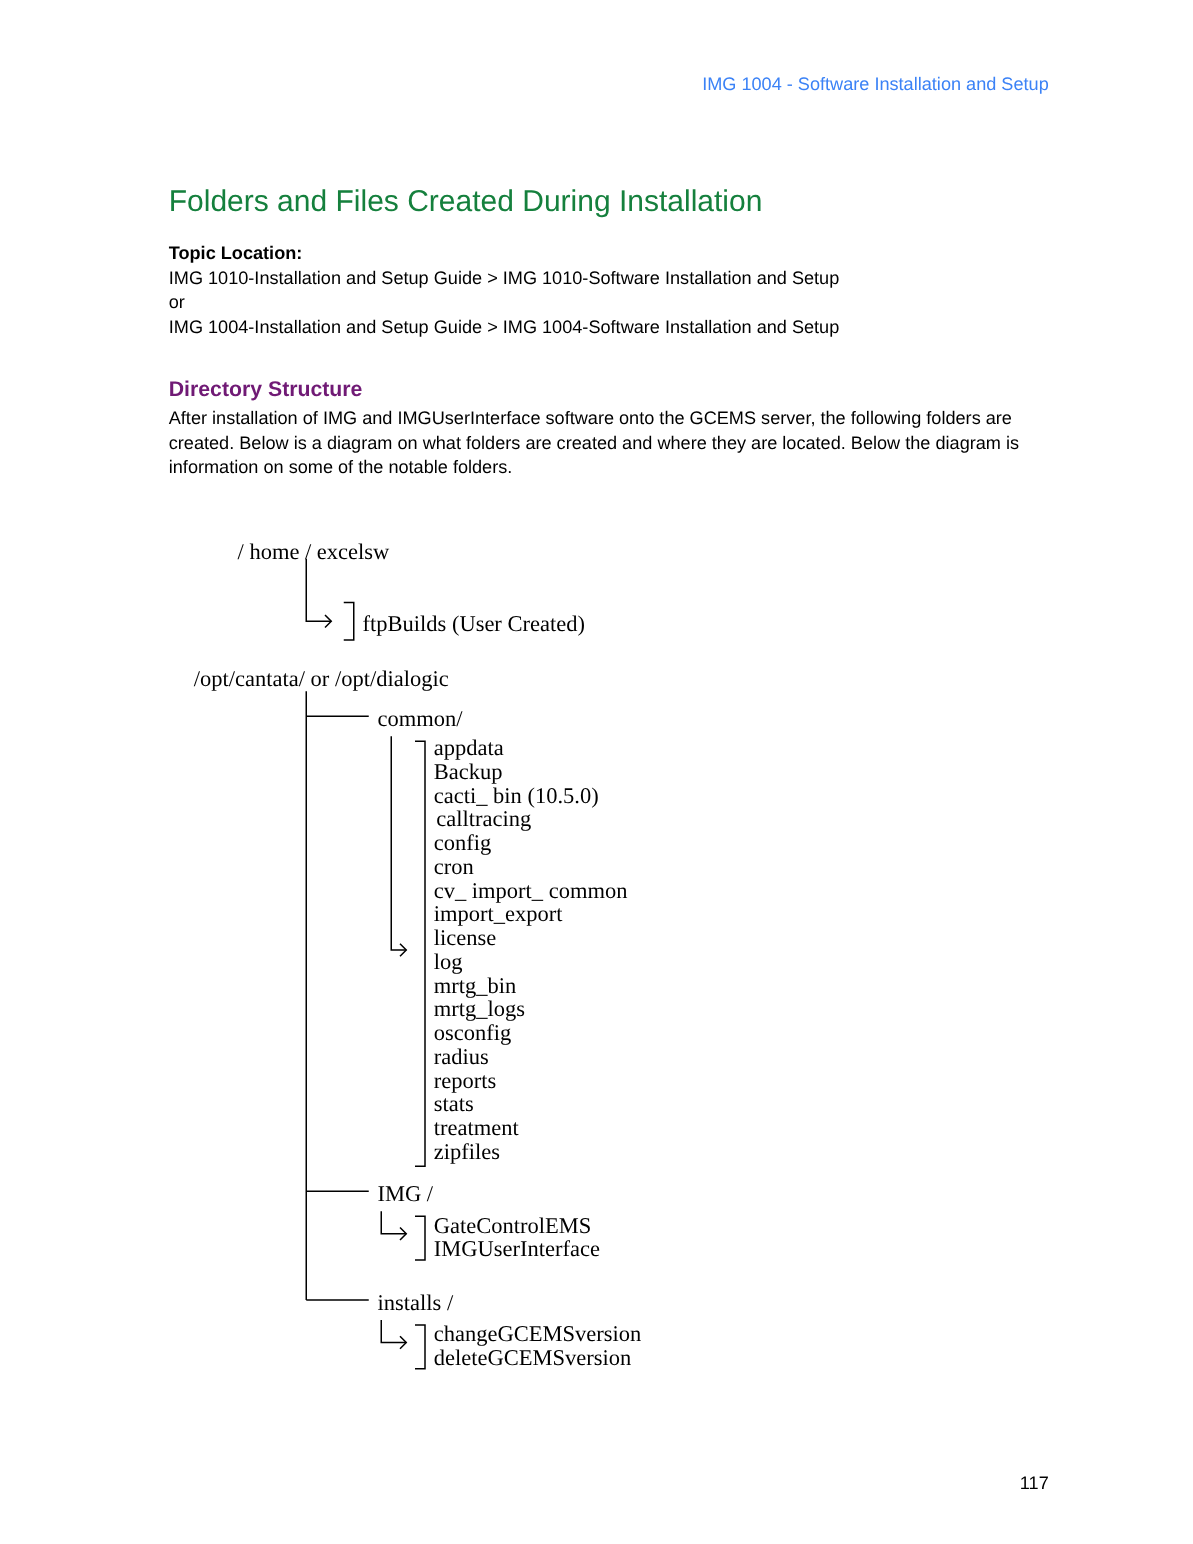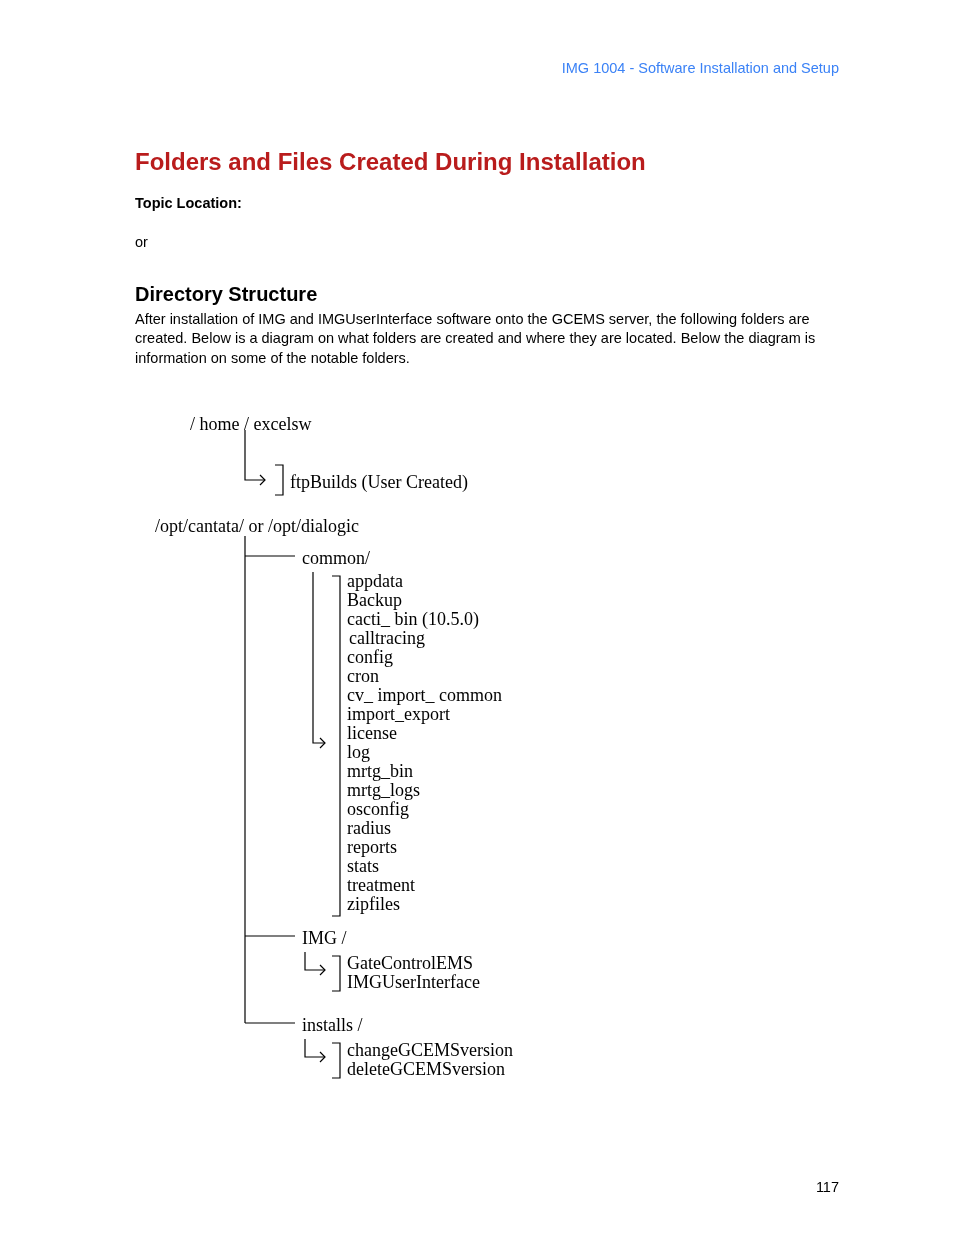"Folders and Files Created During" .page-title { color: #b91c1c -> #15803d; font-weight: 700 -> 400 }
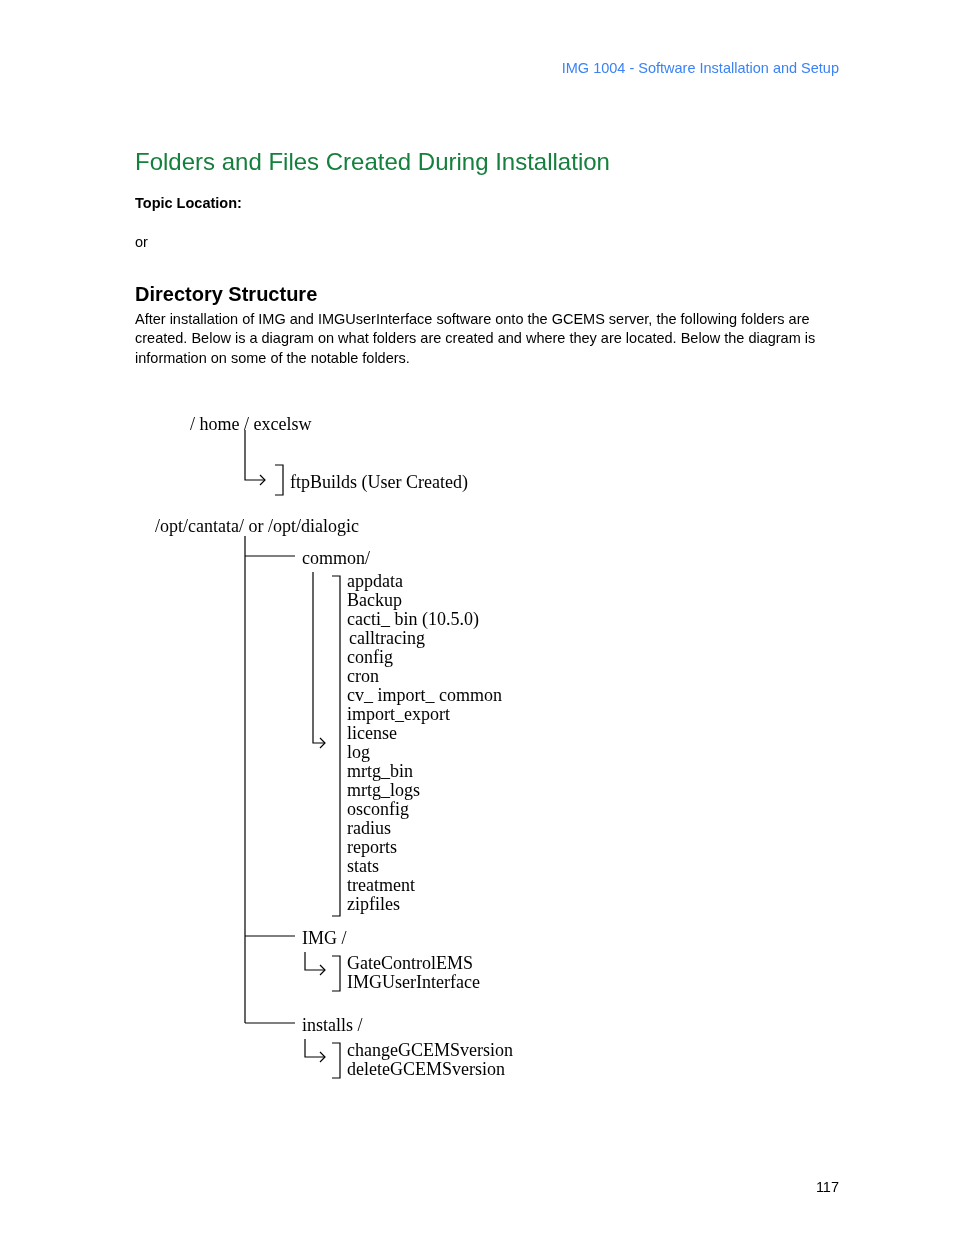"IMG 1010-Installation and Setup Guide" span { html: none -> <span>IMG 1010-Installation and Setup Guide &gt; IMG 1010-Software Installation and Setup</span> }
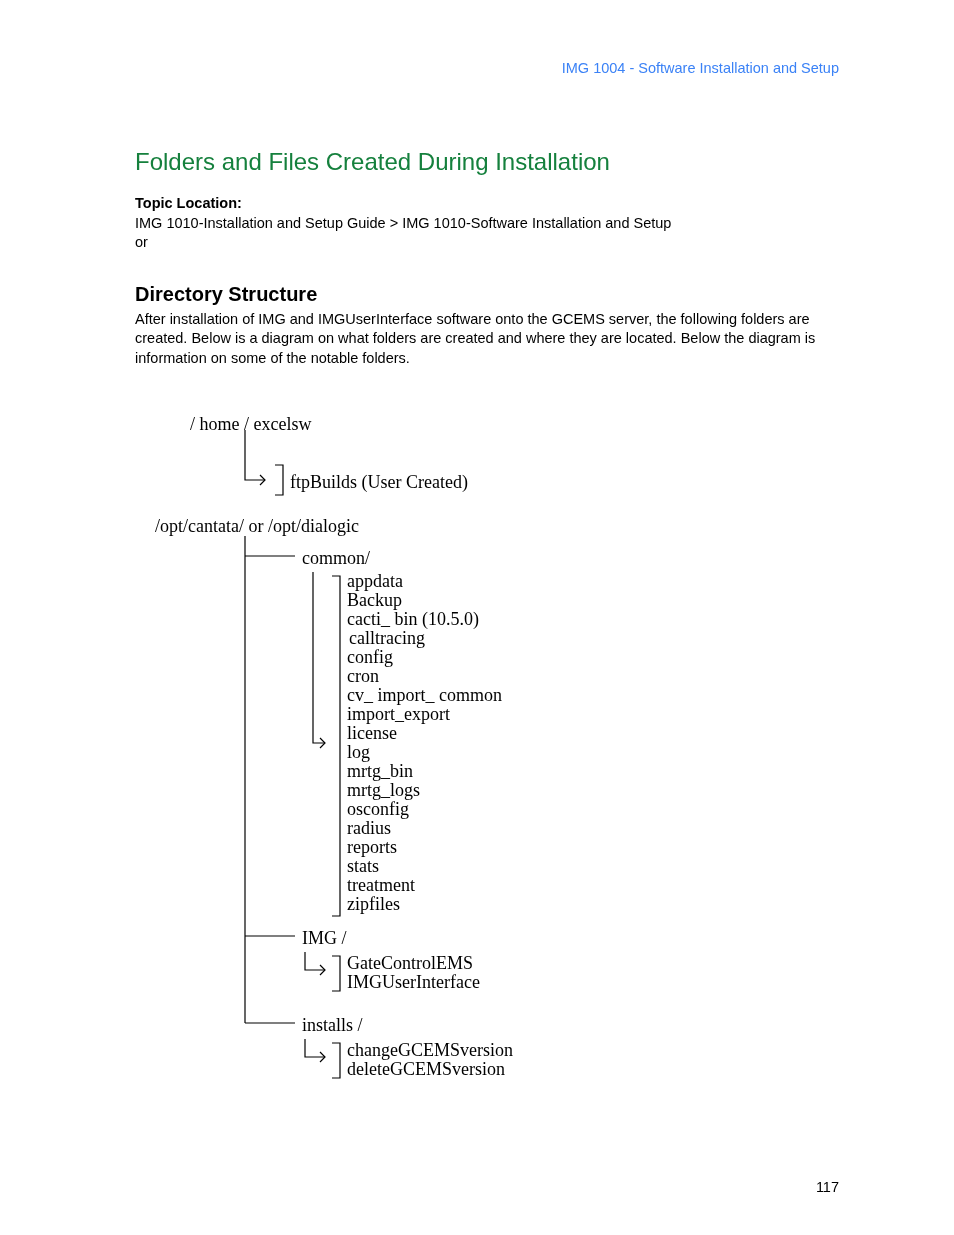"IMG 1004-Installation and Setup Guide" span { html: none -> <span>IMG 1004-Installation and Setup Guide &gt; IMG 1004-Software Installation and Setup</span> }
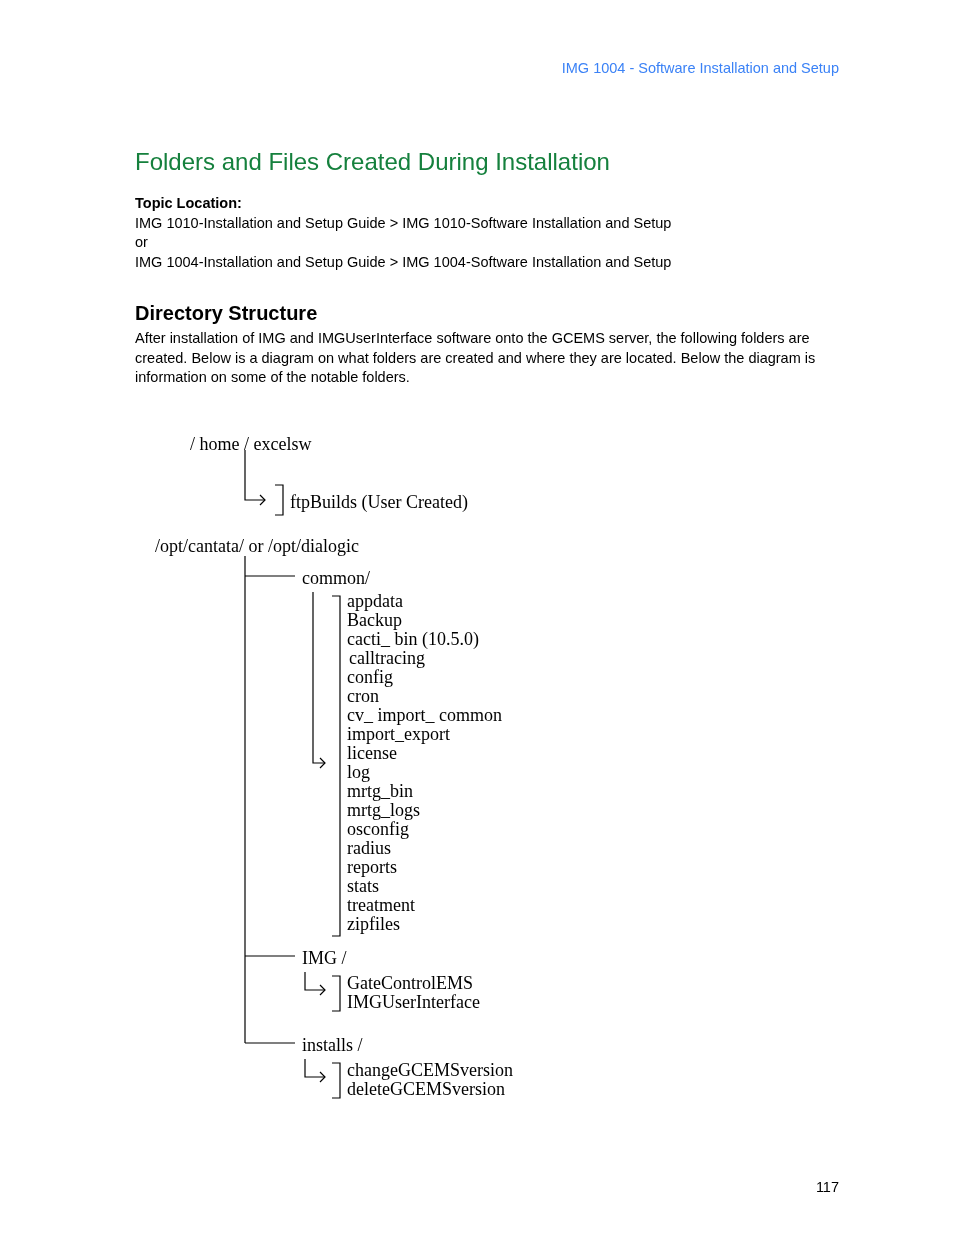"Directory Structure" .section-heading { color: #000000 -> #701a75; font-size: 20px -> 17px }
